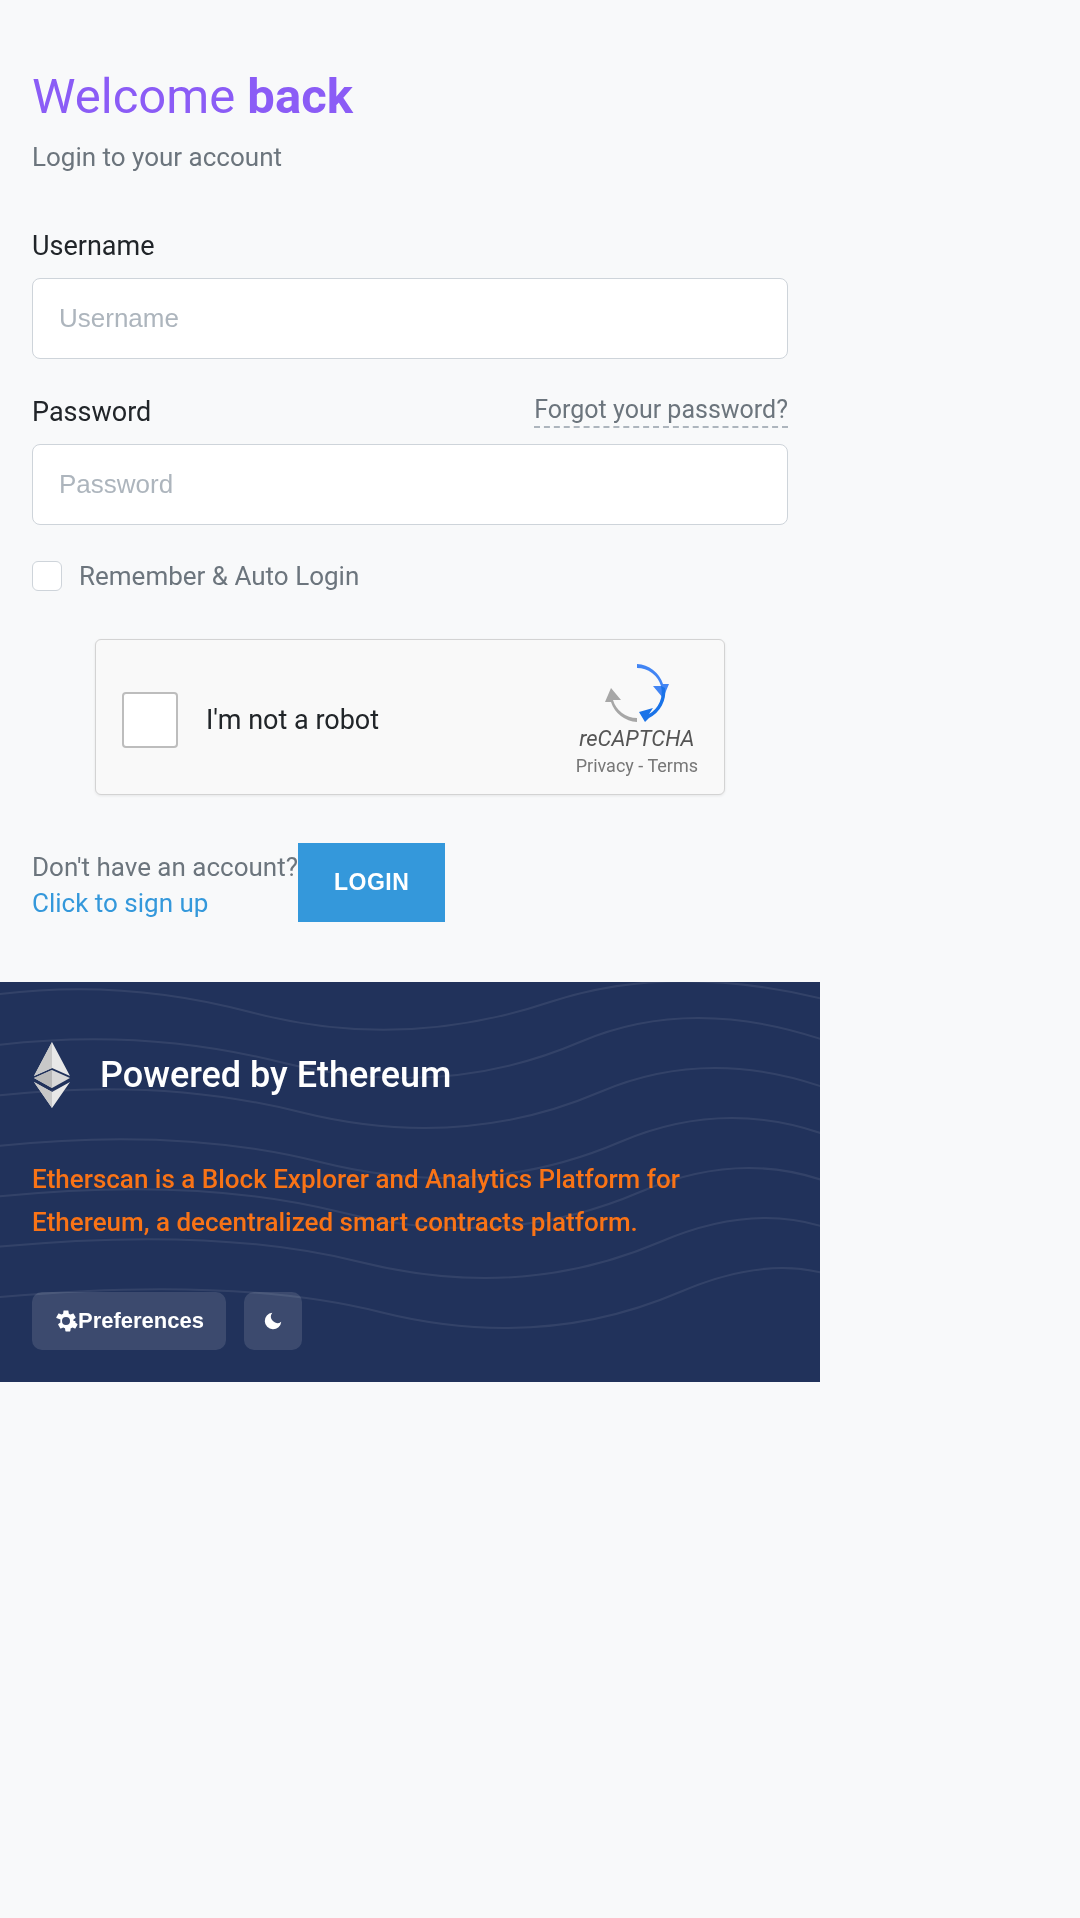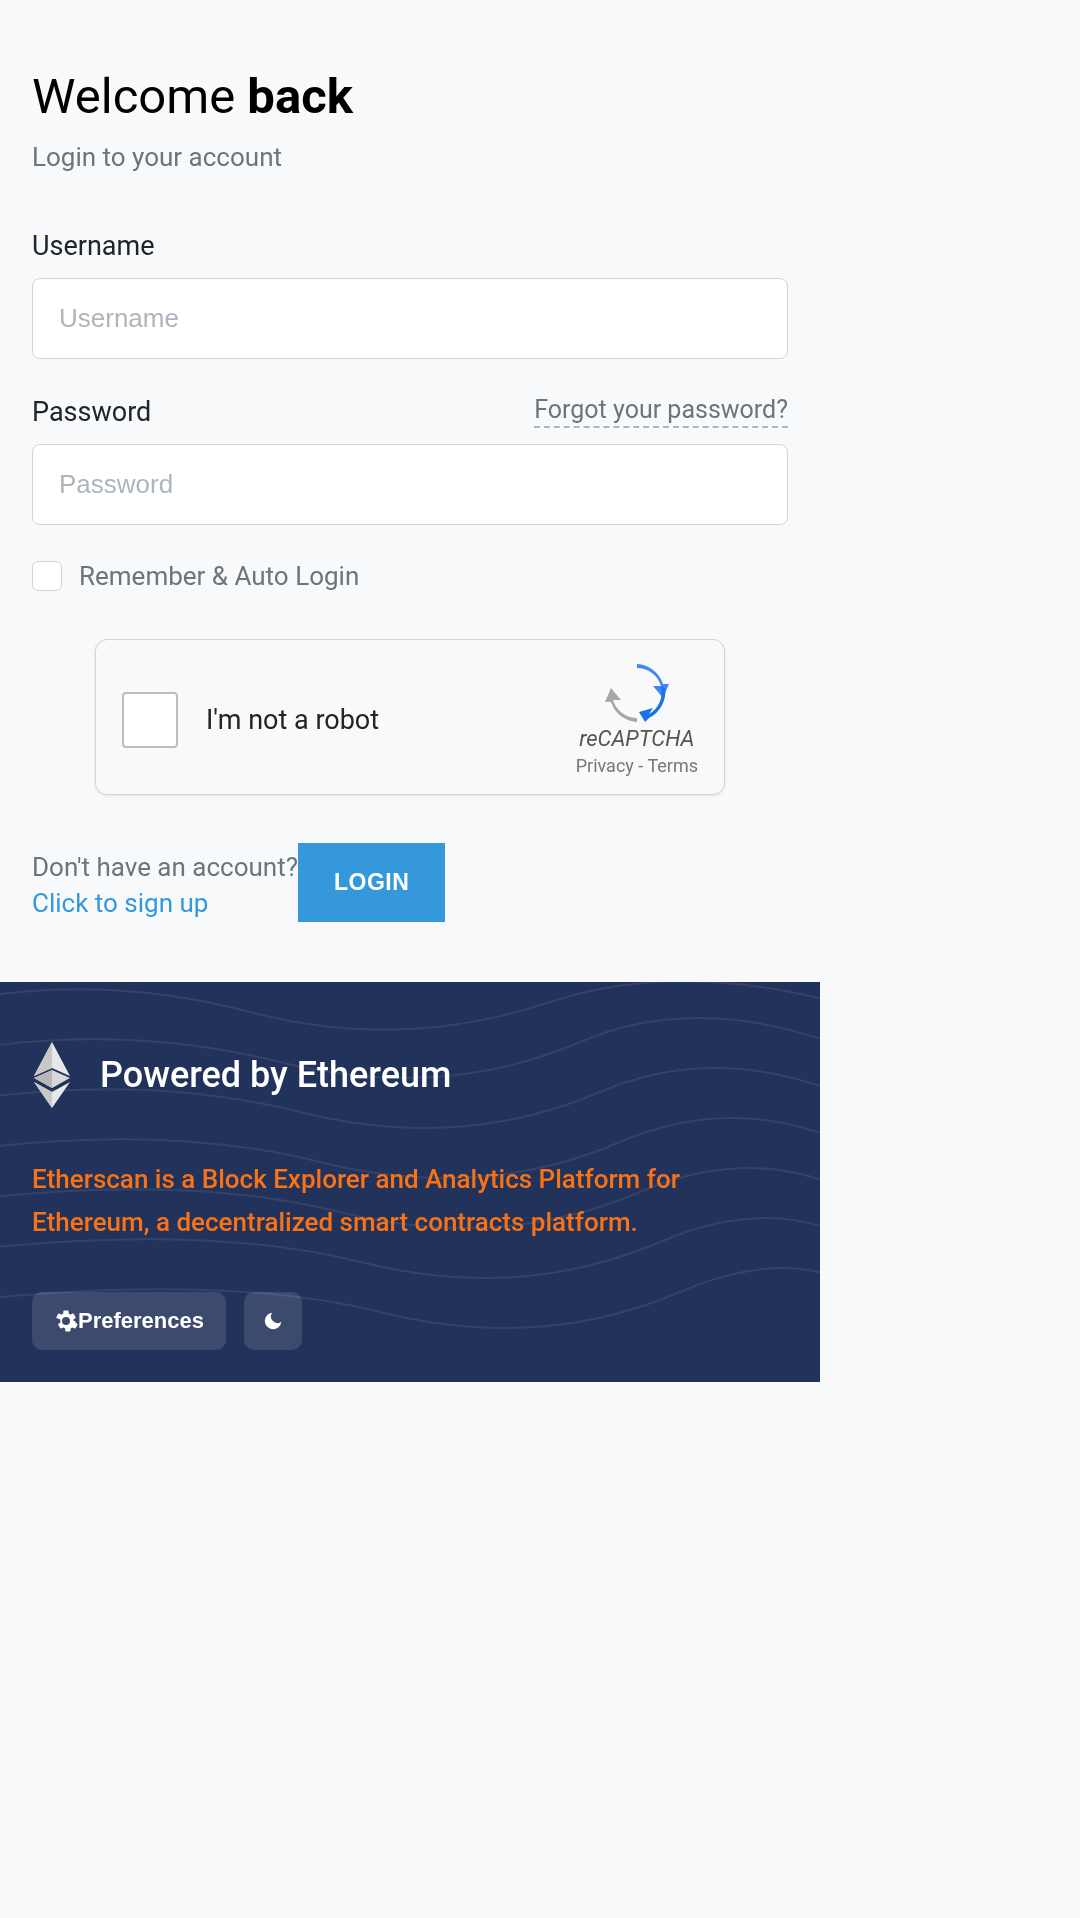"Welcome back" .page-title { color: #000000 -> #8b5cf6 }
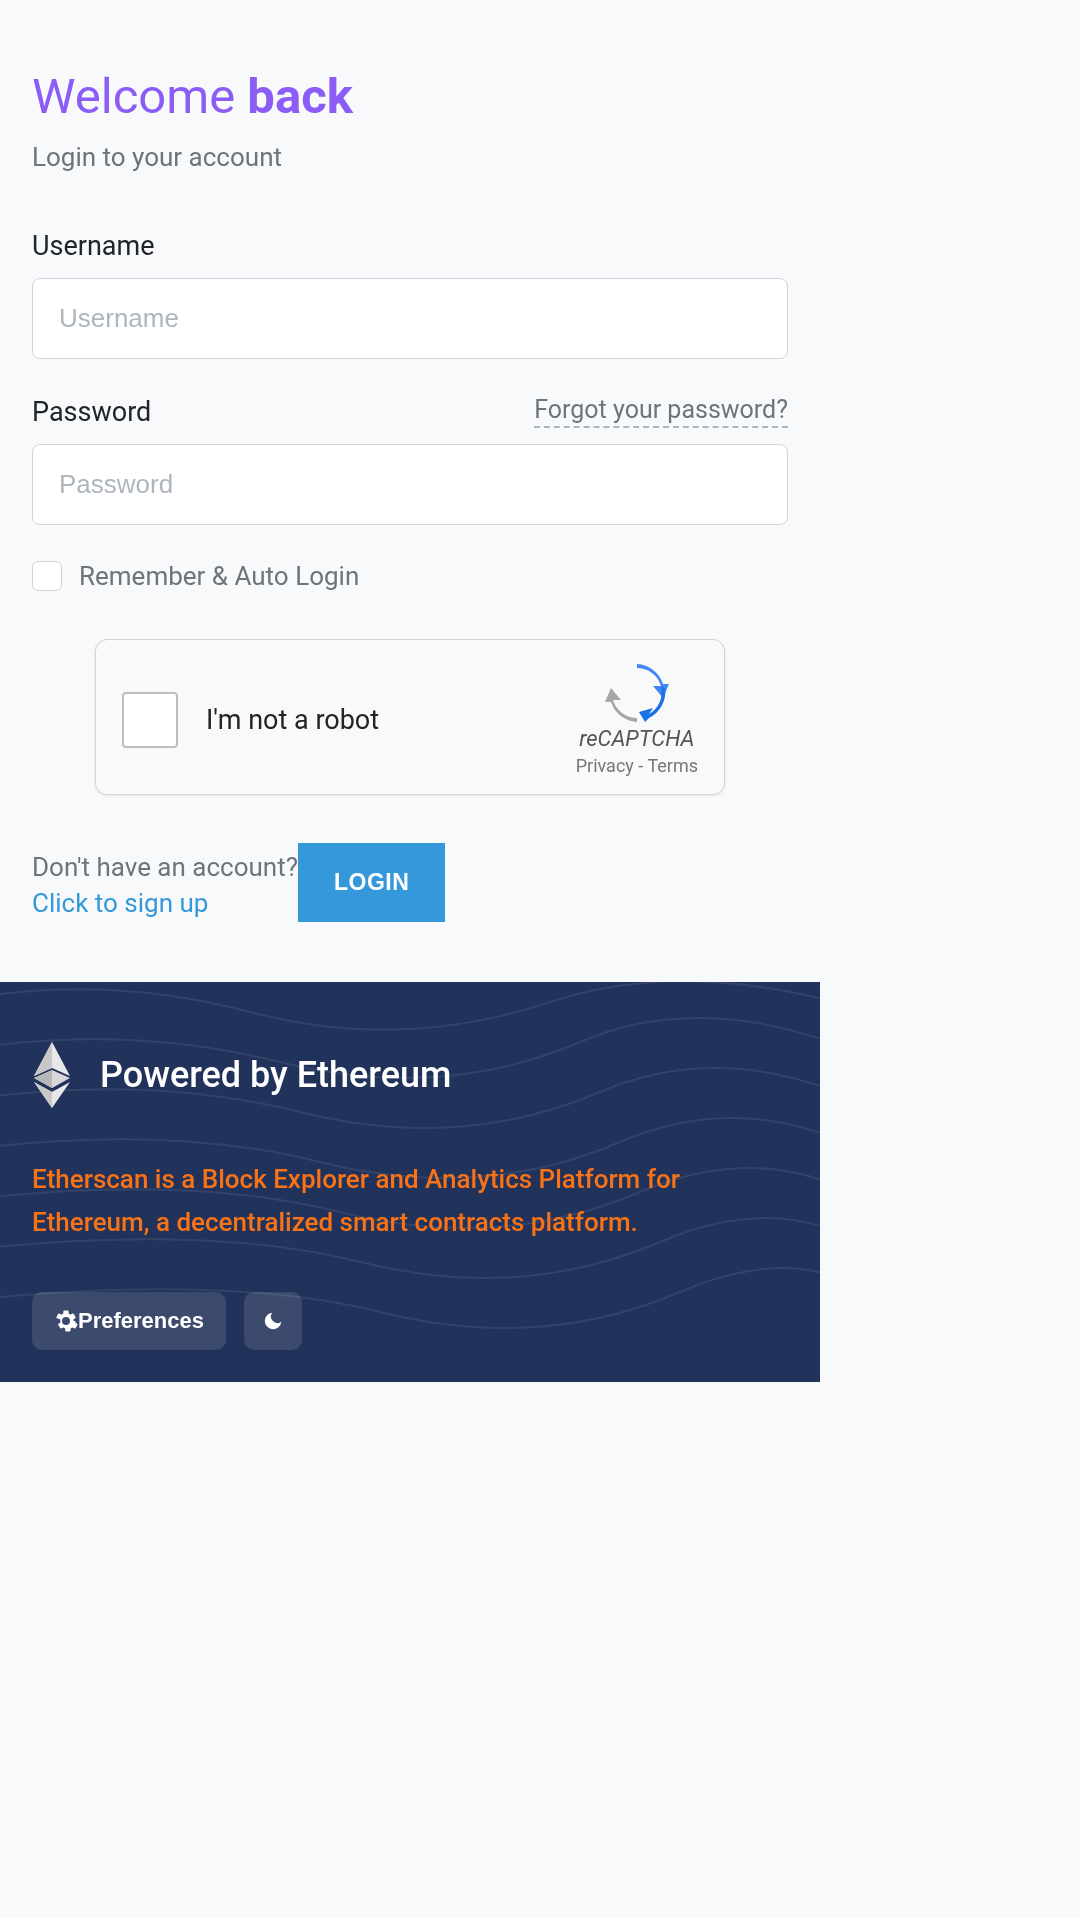"I'm not a robot" .recaptcha-box { border-radius: 12px -> 6px }
